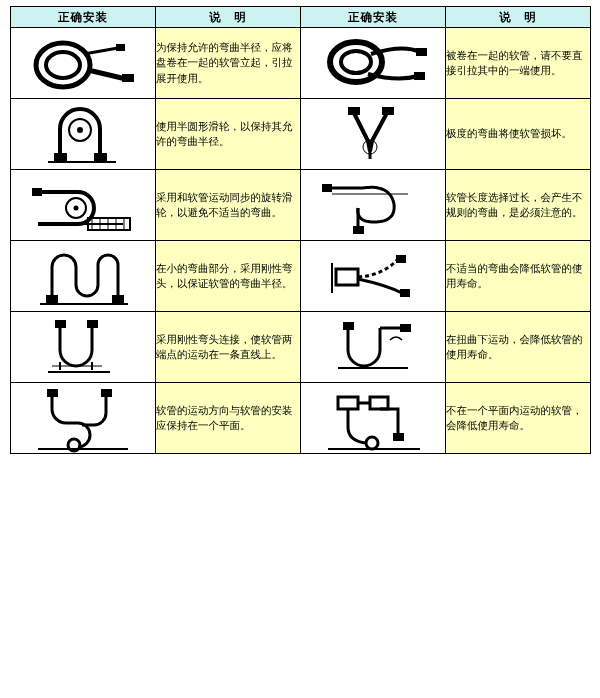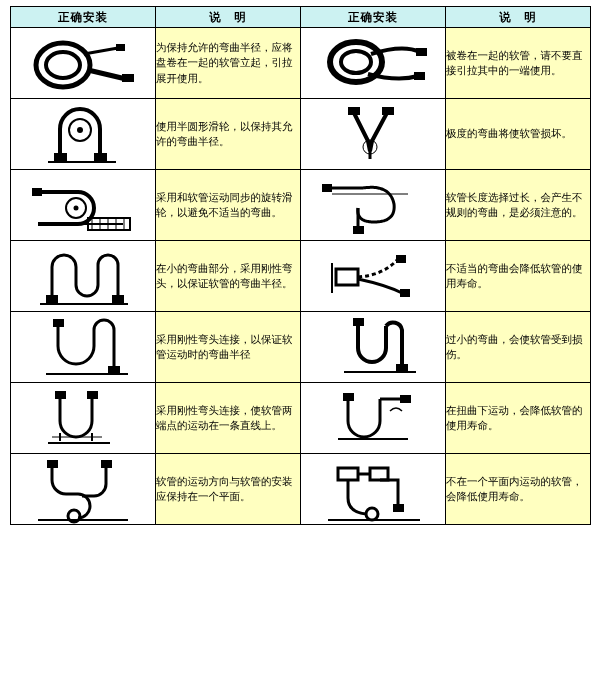"采用刚性弯头连接，以保证软管运动时的弯曲半径" tr { html: <tr> <td> <svg> <path></path> <rect></rect> <rect></rect> <line></line> </svg> </td> <td>采用刚性弯头连接，以保证软管运动时的弯曲半径</td> <td> <svg> <path></path> <path></path> <rect></rect> <rect></rect> <line></line> </svg> </td> <td>过小的弯曲，会使软管受到损伤。</td> </tr> -> none }
